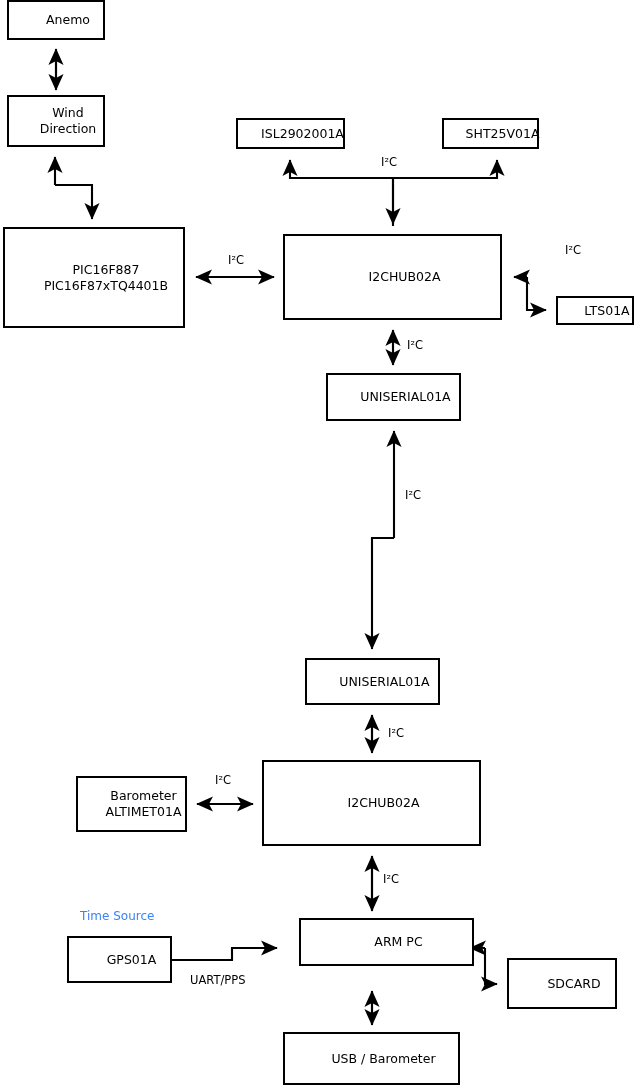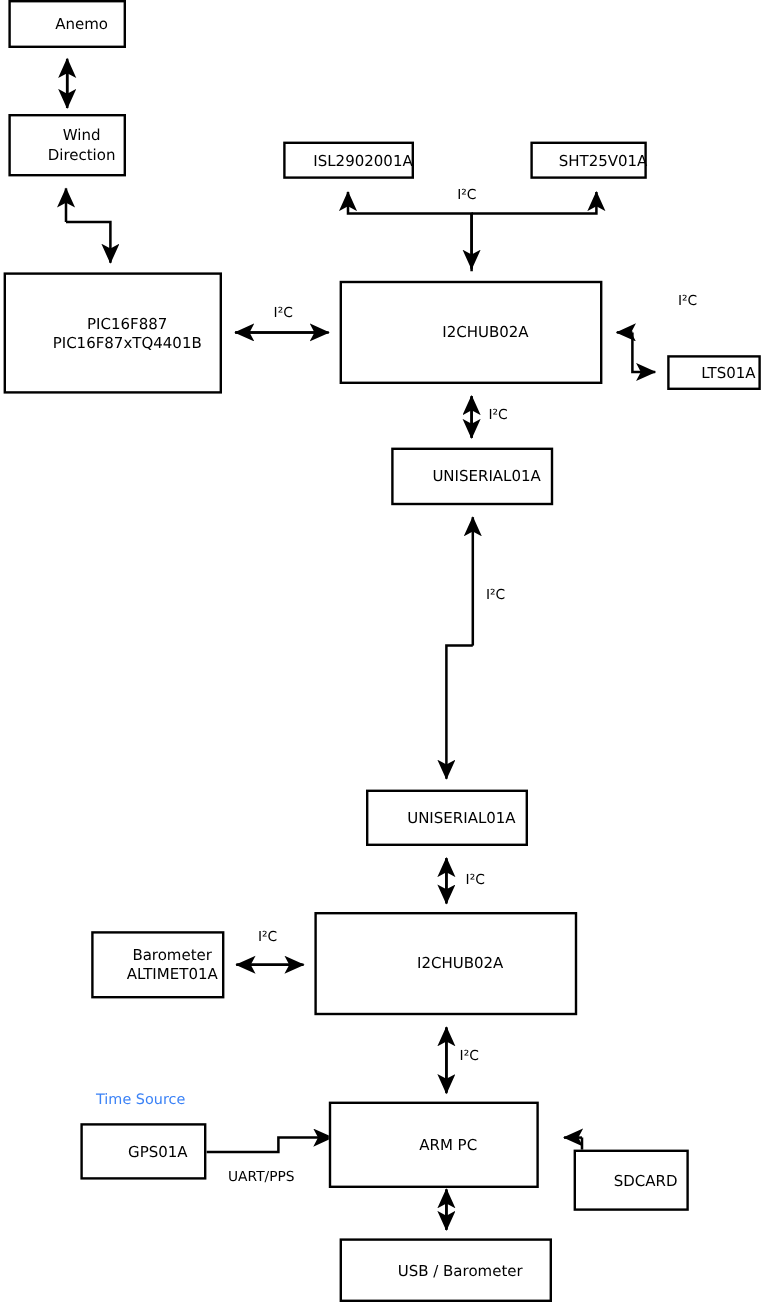"ARM PC" div.node { height: 72px -> 48px; left: 274px -> 299px }
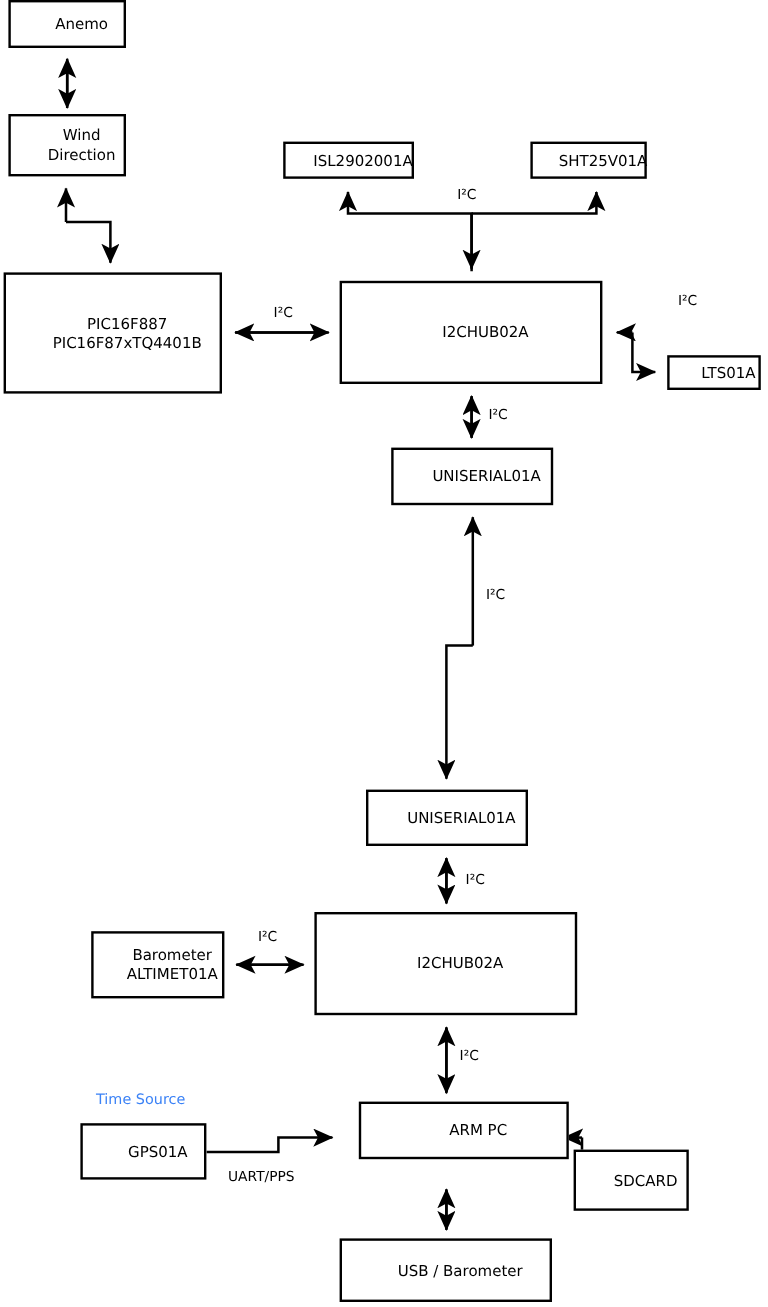"SDCARD" div.node { left: 478px -> 507px; width: 96px -> 110px }
